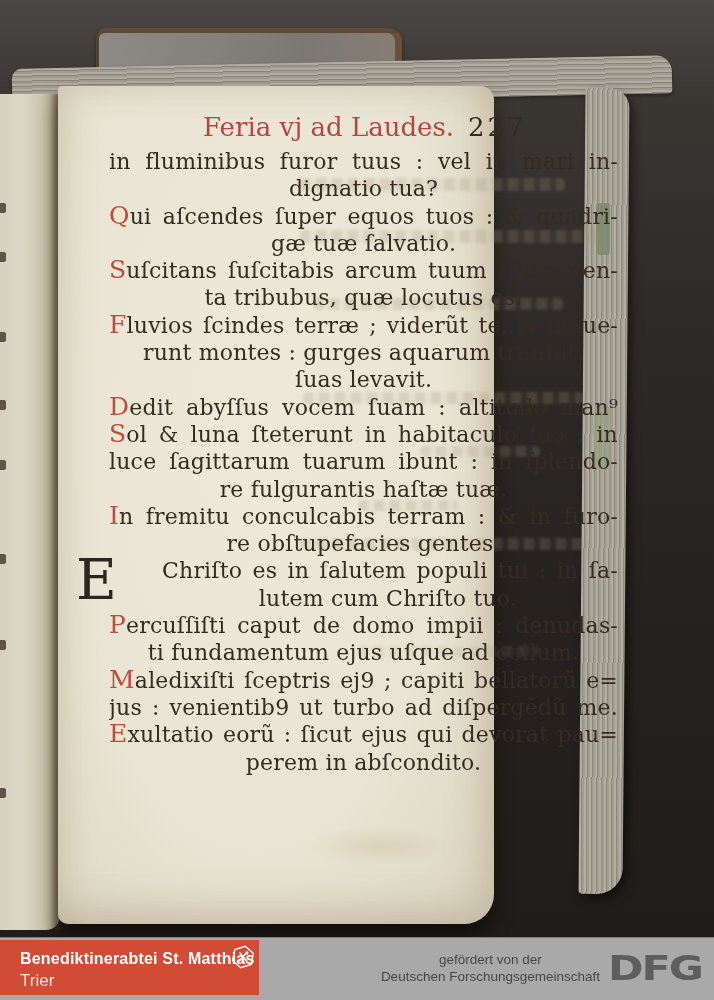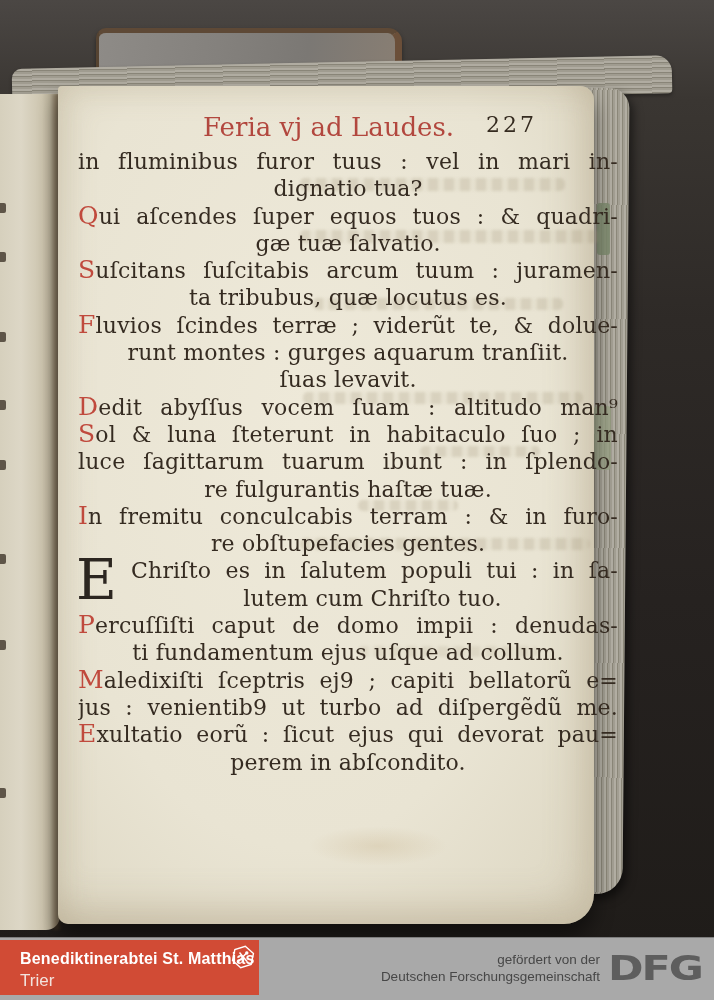"Feria vj ad Laudes." .page { width: 536px -> 436px }
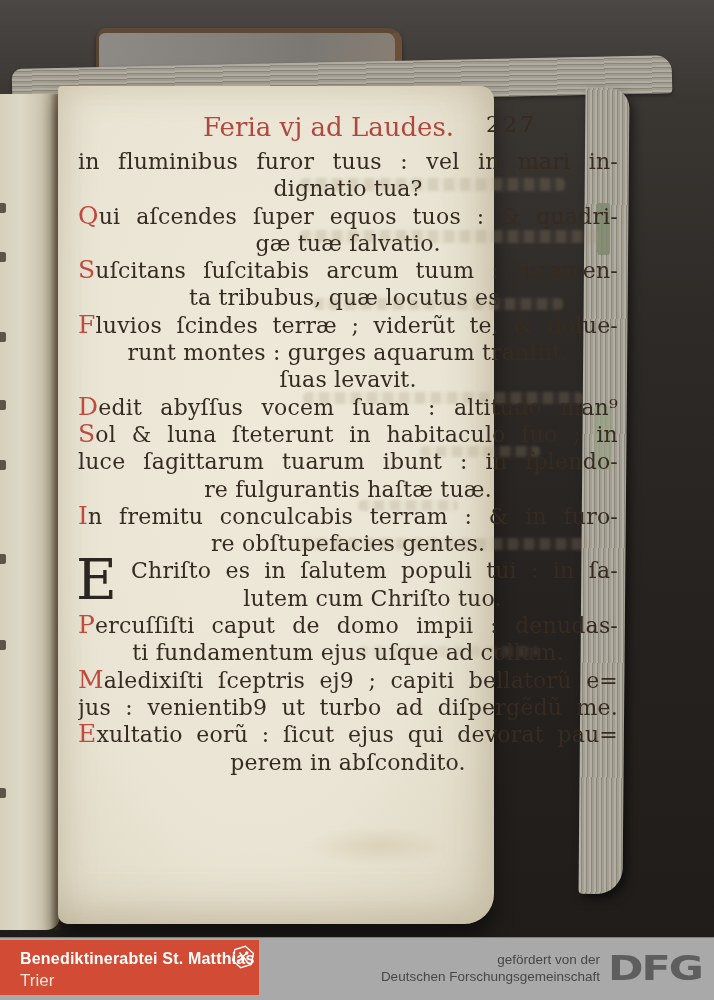"227" .page-number { font-size: 22px -> 26px; left: 408px -> 390px }
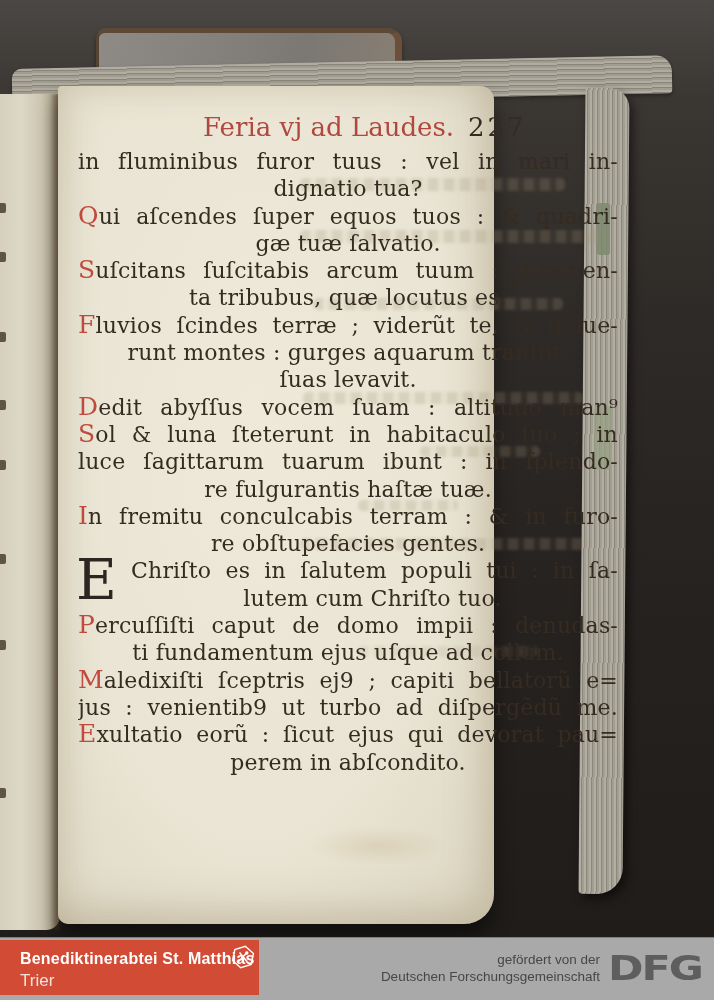"in fluminibus furor tuus :" .lines { margin-left: none -> 31px }
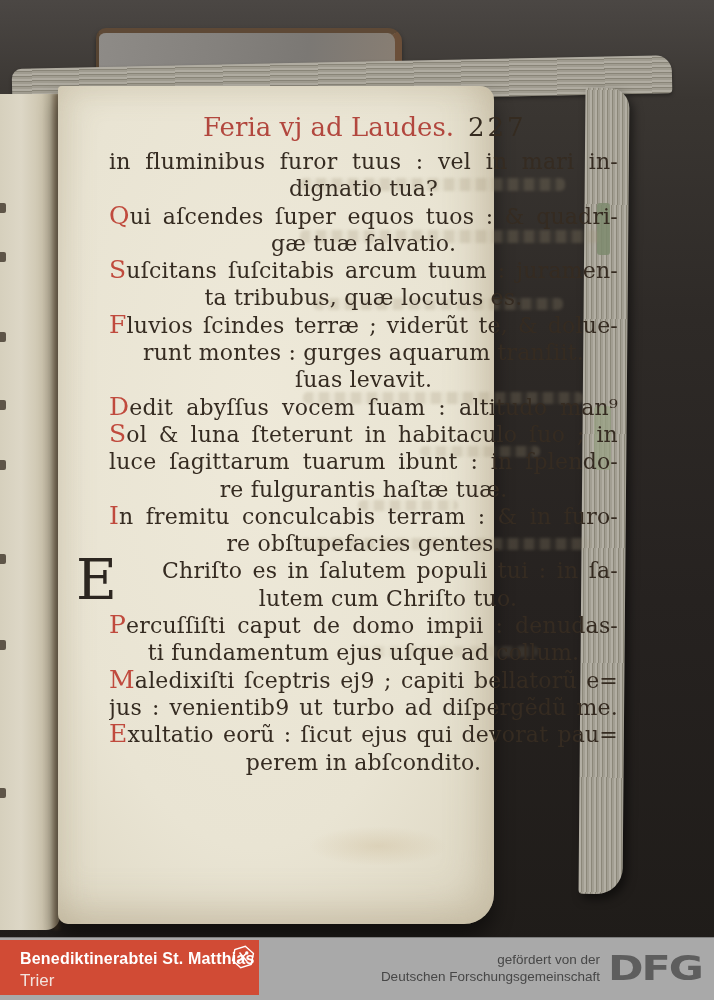"gefördert von der" .credit { text-align: right -> center }
